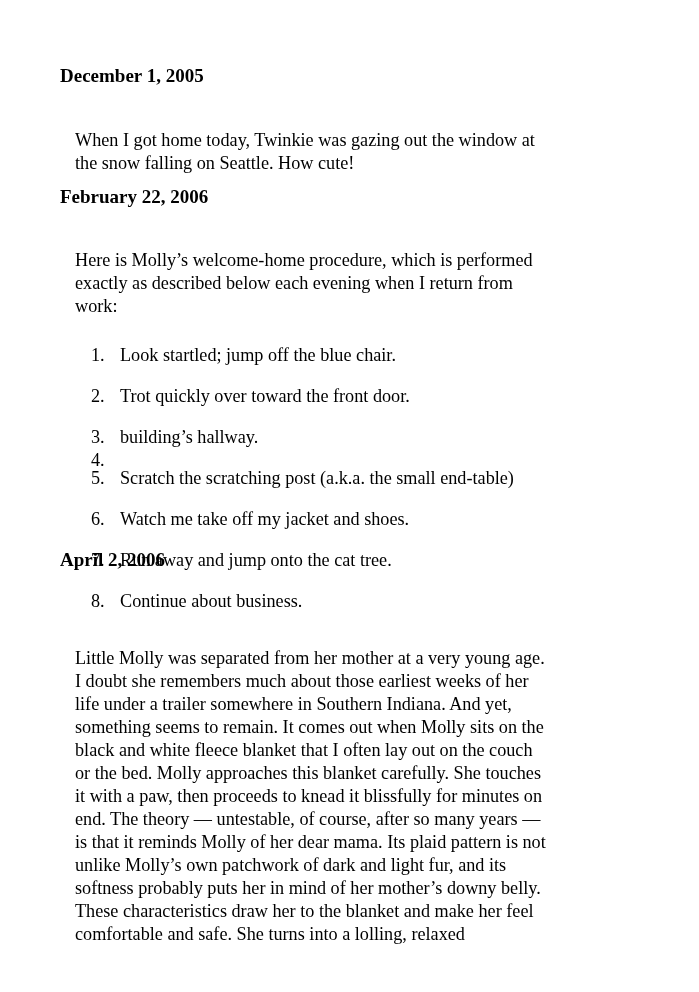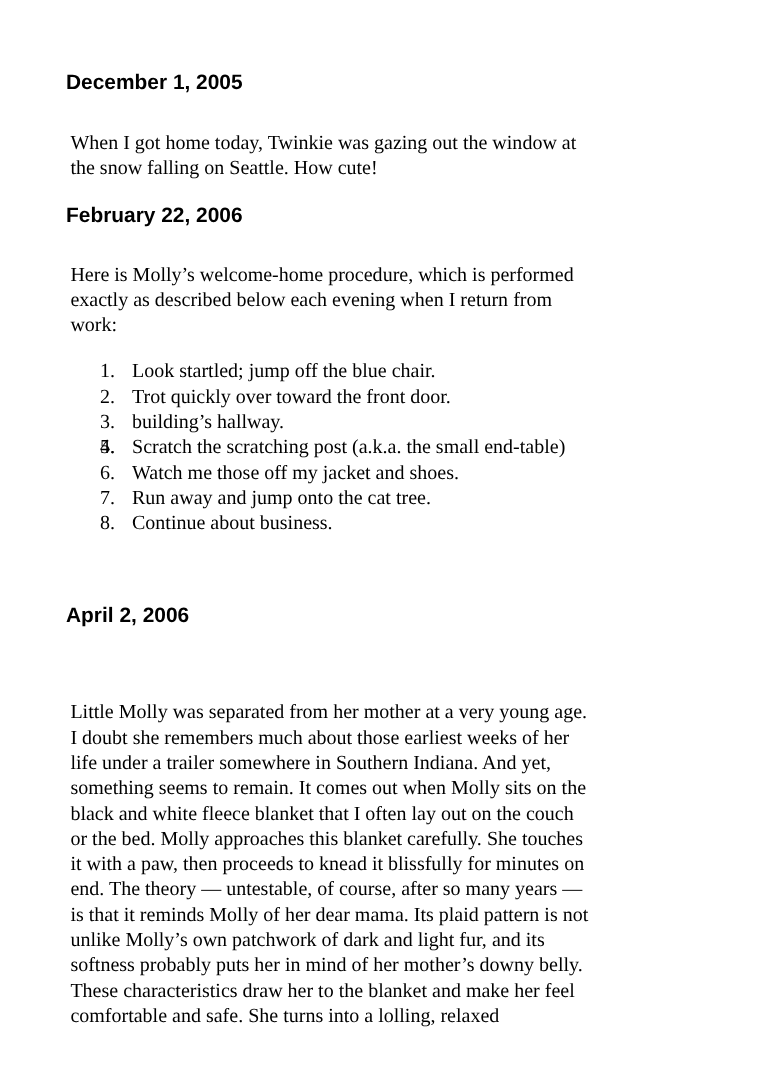"December 1, 2005" .h { font-family: Liberation Sans, sans-serif -> Liberation Serif, serif }
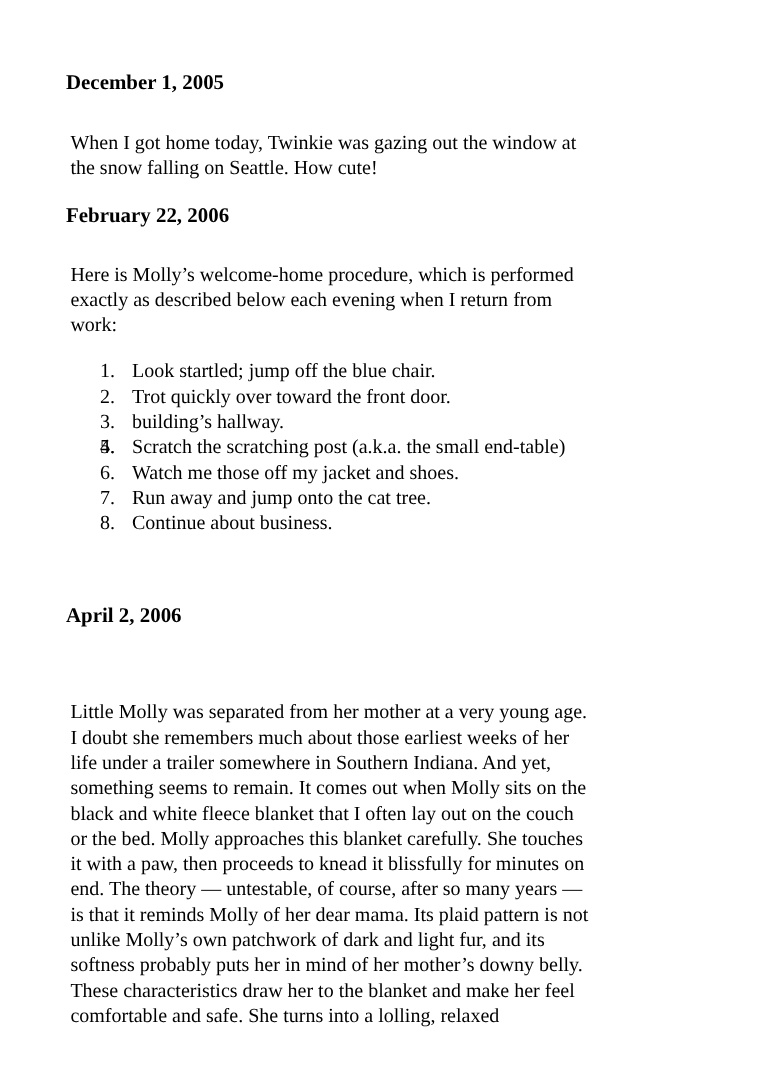"When I got home today," .p { margin: 4px -> 15px }
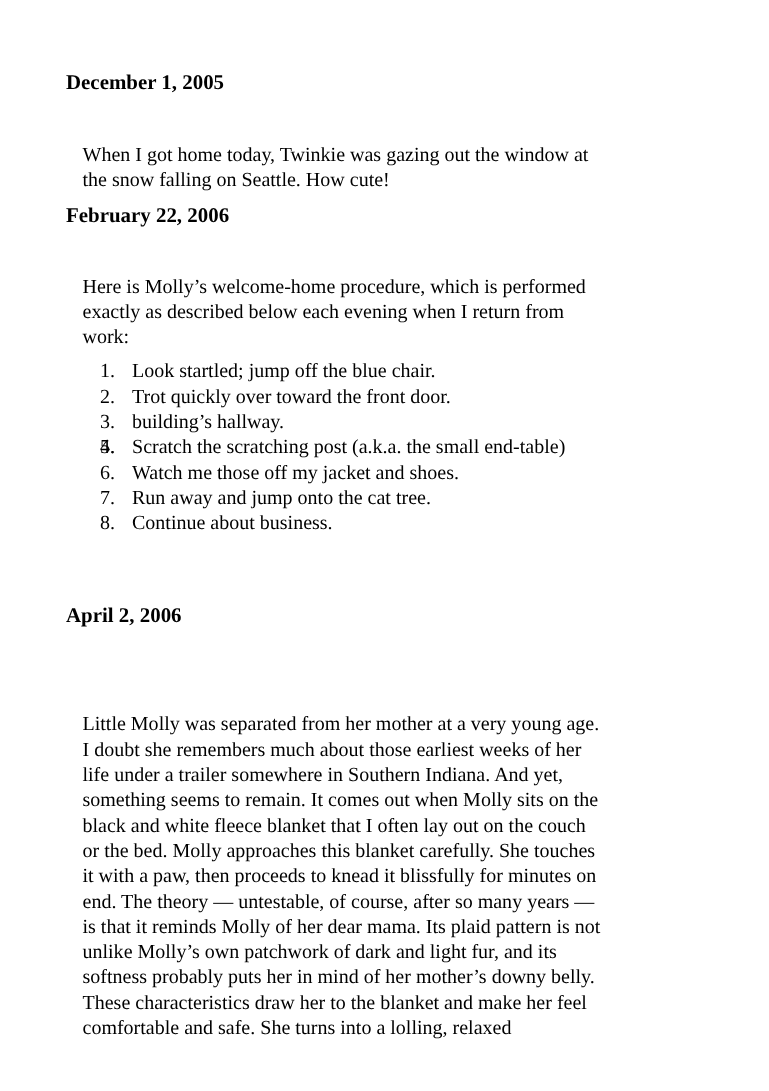"Look startled; jump off the" .list li .ln { margin-top: none -> 18px }
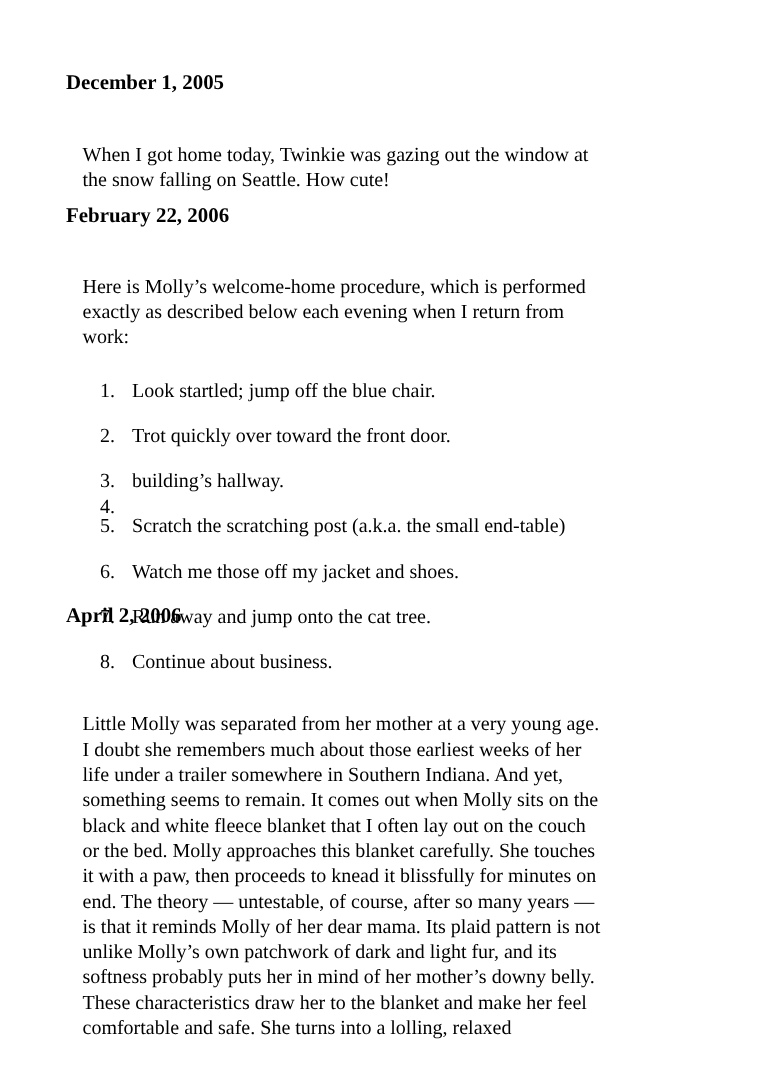"Watch me those off my" span.ln { text: those -> take }
